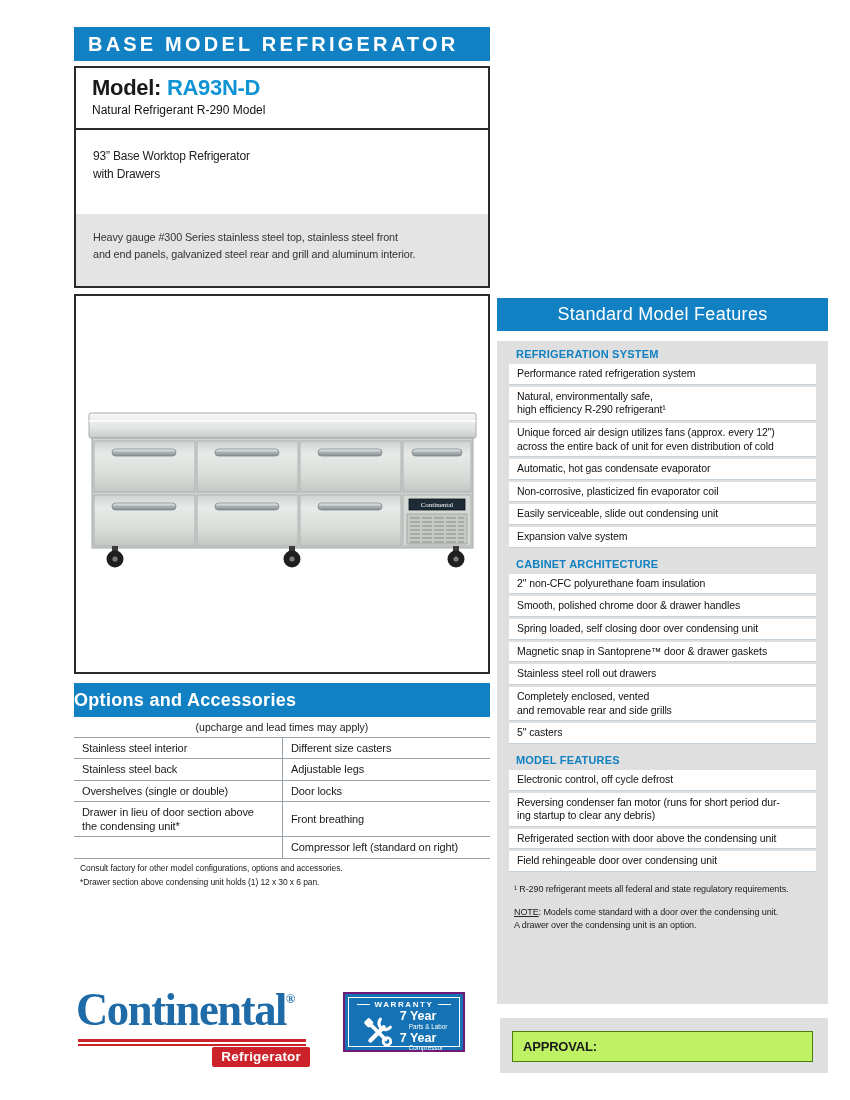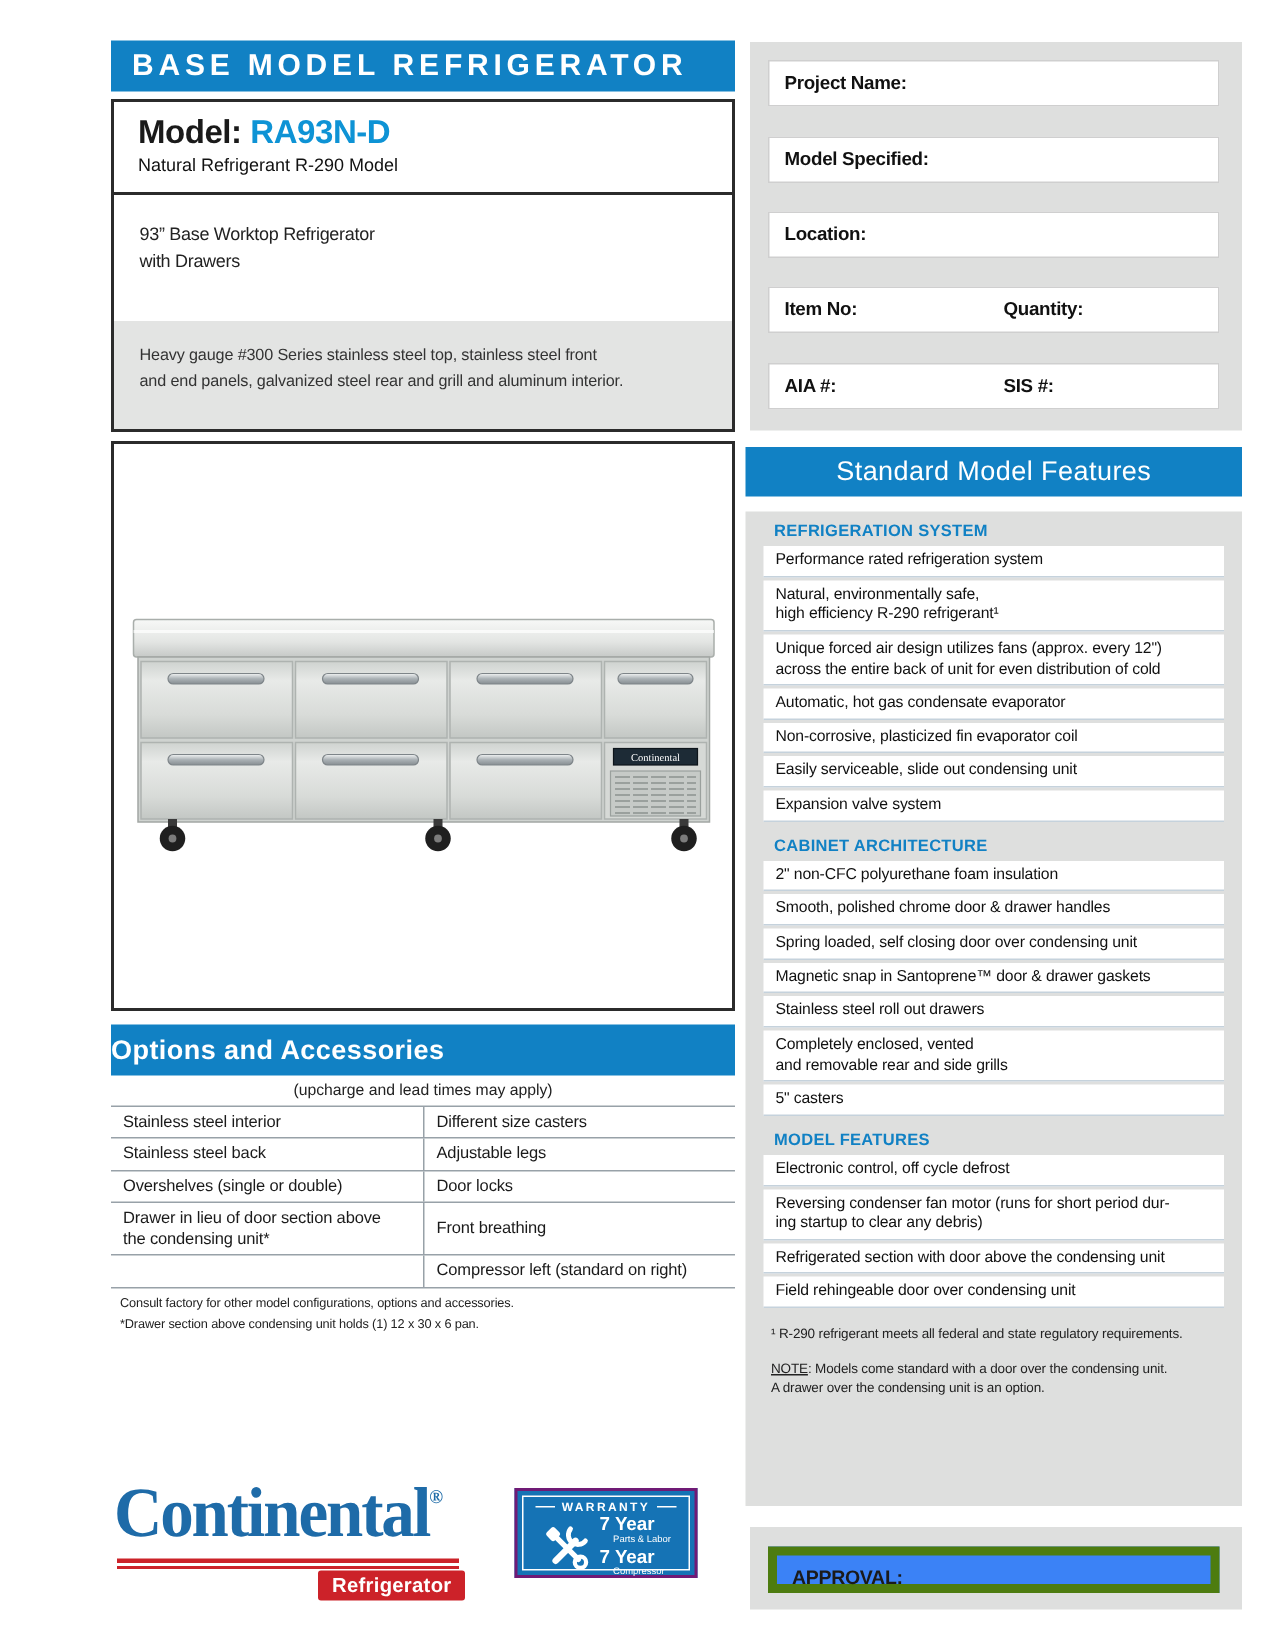"Project Name:" div.abs { html: <div> <div> <span>Project Name:</span> </div> <div> <span>Model Specified:</span> </div> <div> <span>Location:</span> </div> <div> <span>Item No:</span> <span>Quantity:</span> </div> <div> <span>AIA #:</span> <span>SIS #:</span> </div> </div> -> none }
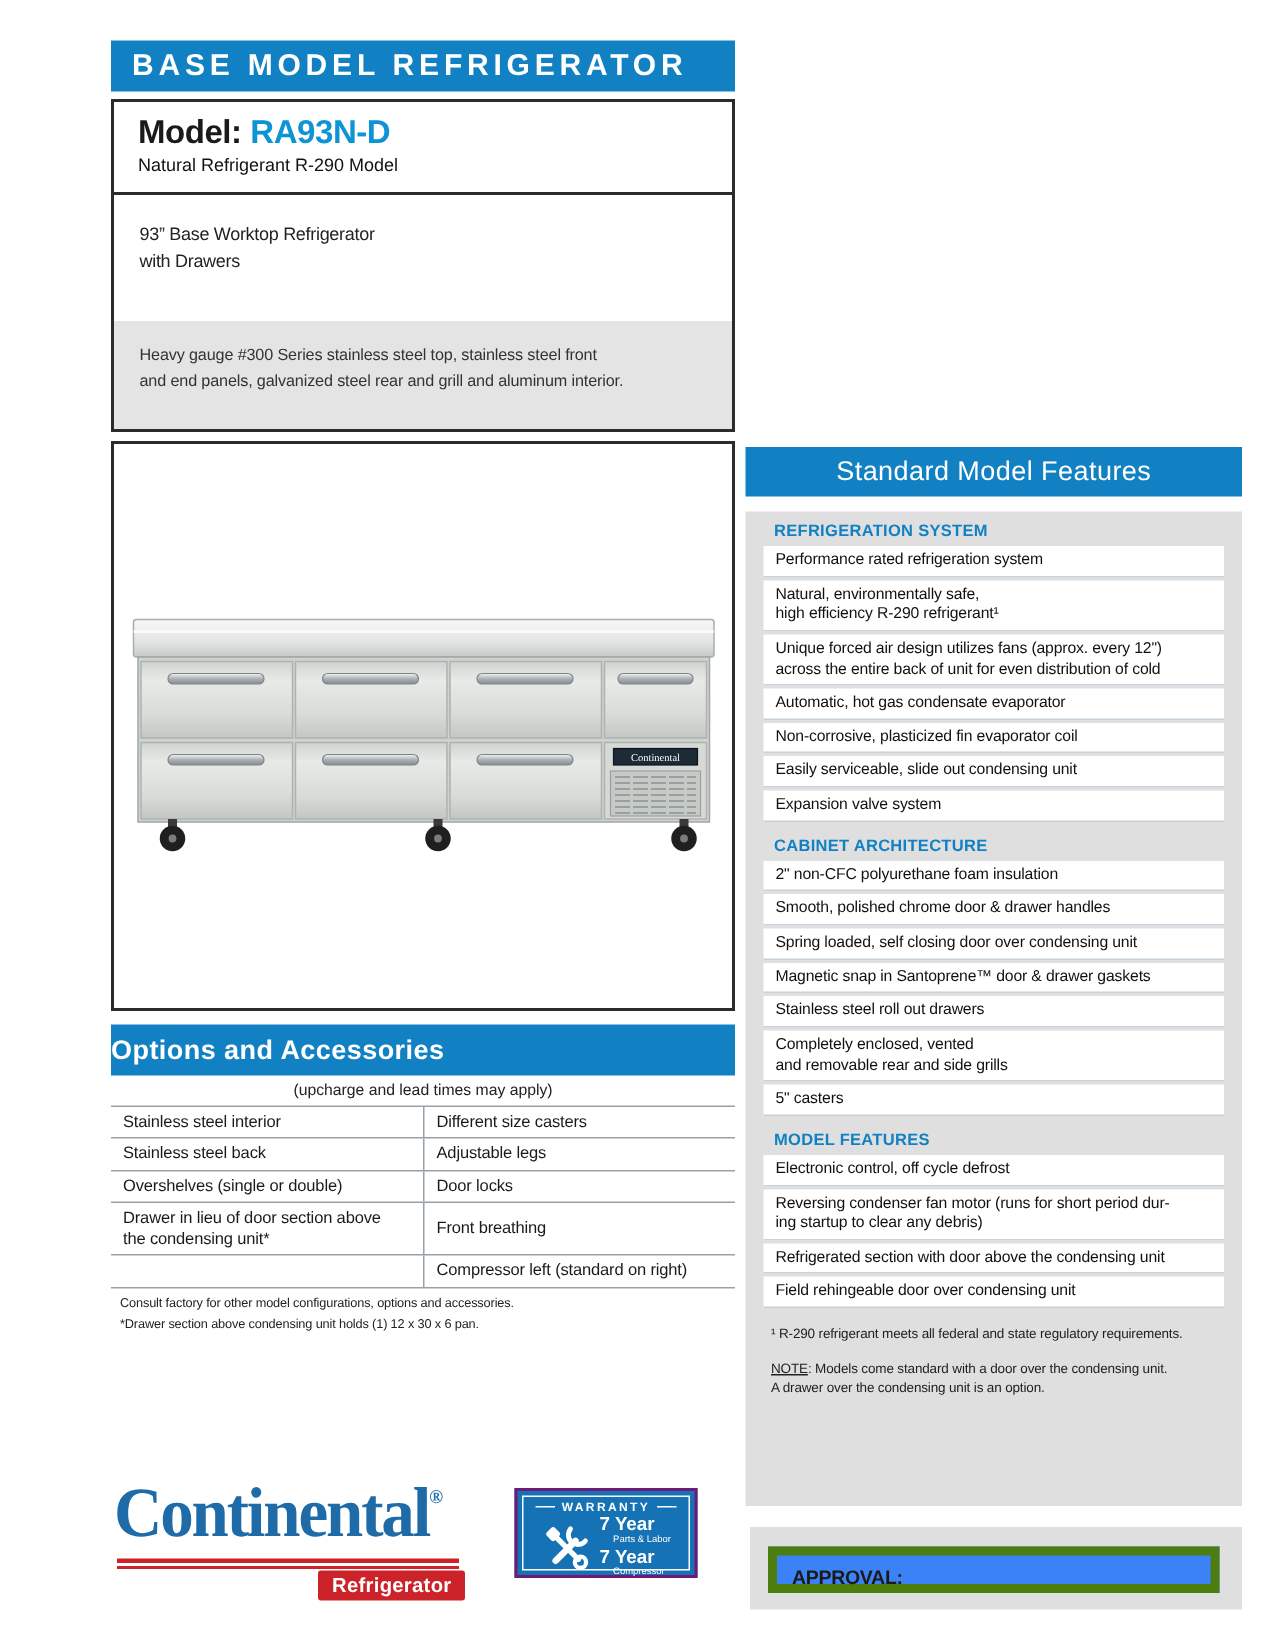"APPROVAL:" .approval-field { background: #3b82f6 -> #bef264; border: 6px solid #4d7c0f -> 1px solid #4d7c0f }
